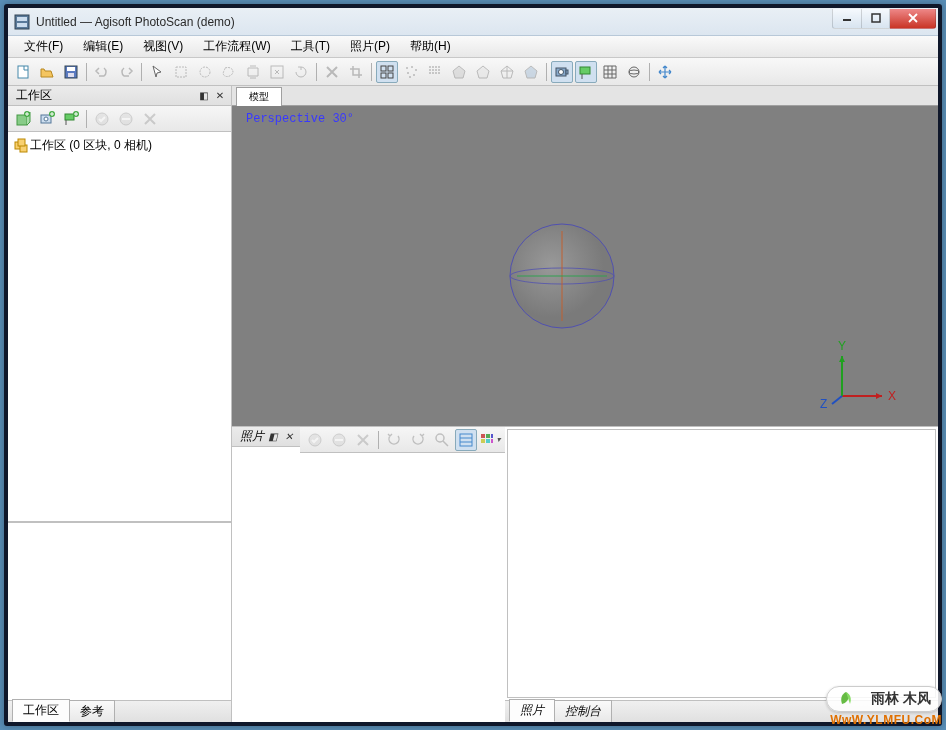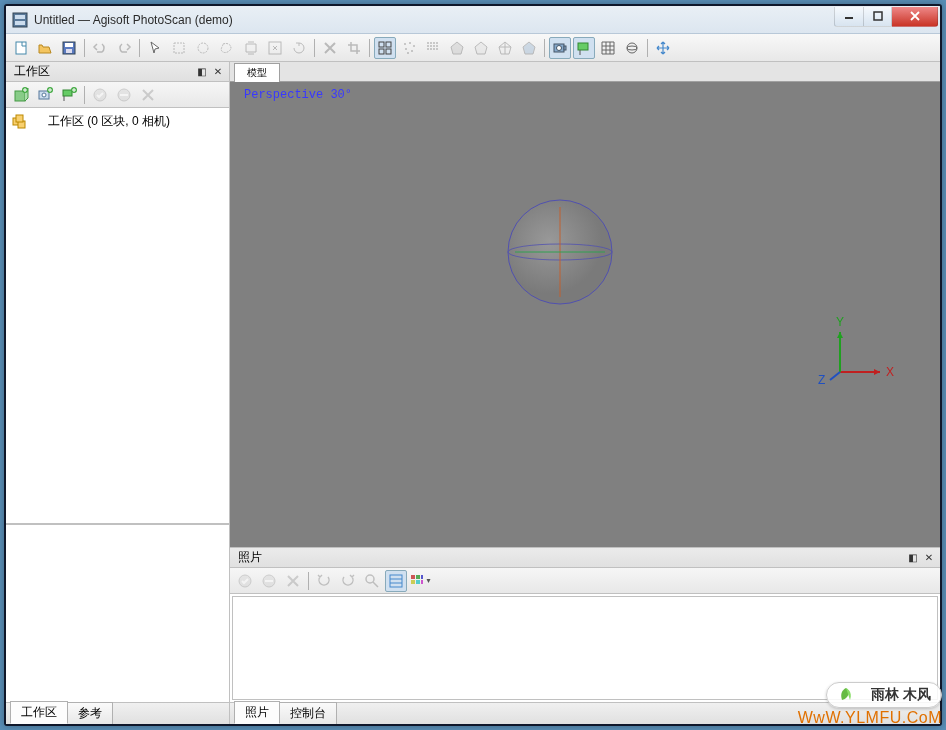"Untitled — Agisoft PhotoScan (demo)" .window { border: 2px solid #0f172a -> 4px solid #0f172a }
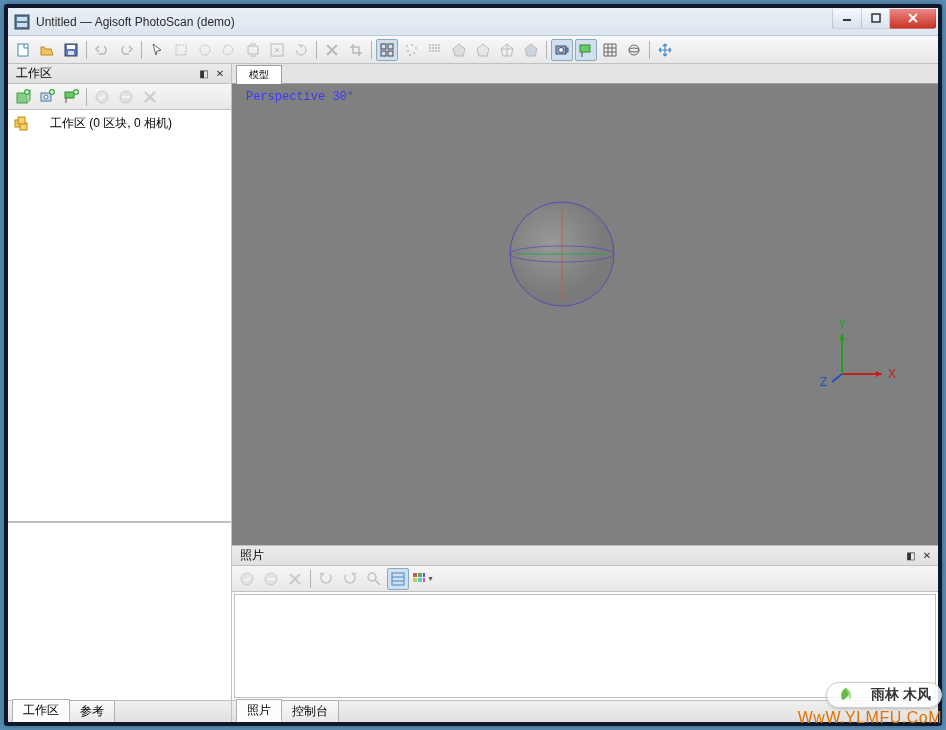"文件(F)" div.menubar { html: none -> <div> <span>文件(F)</span> <span>编辑(E)</span> <span>视图(V)</span> <span>工作流程(W)</span> <span>工具(T)</span> <span>照片(P)</span> <span>帮助(H)</span> </div> }
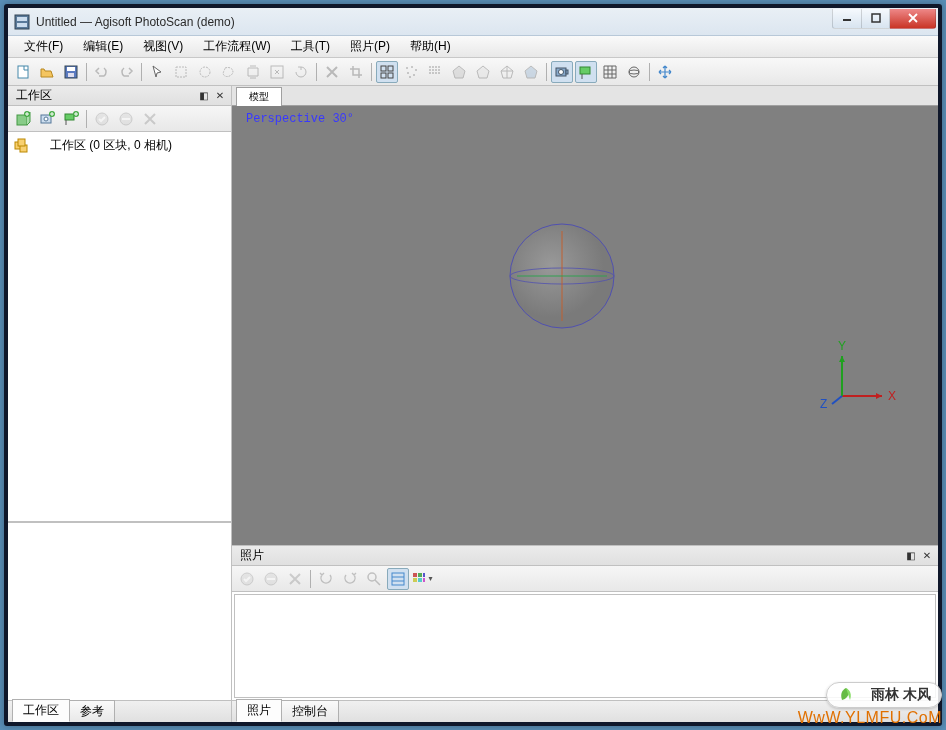"工作区 (0 区块, 0 相机)" .tree-row { gap: 20px -> 0 }
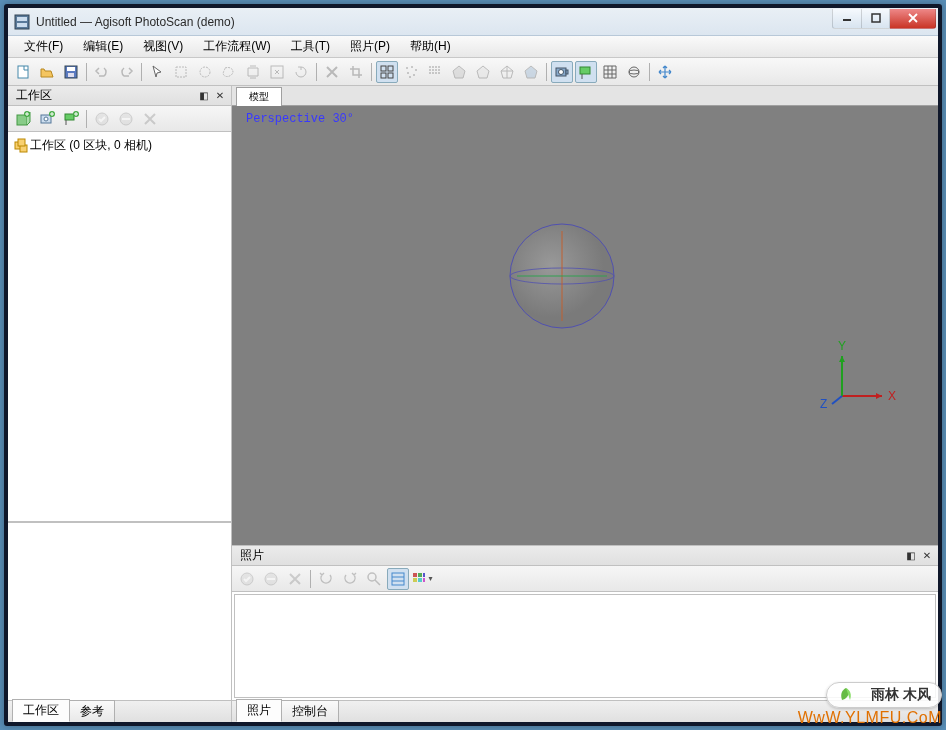"照片" .photos { flex-direction: column -> row; font-style: none -> italic; height: 177px -> 296px }
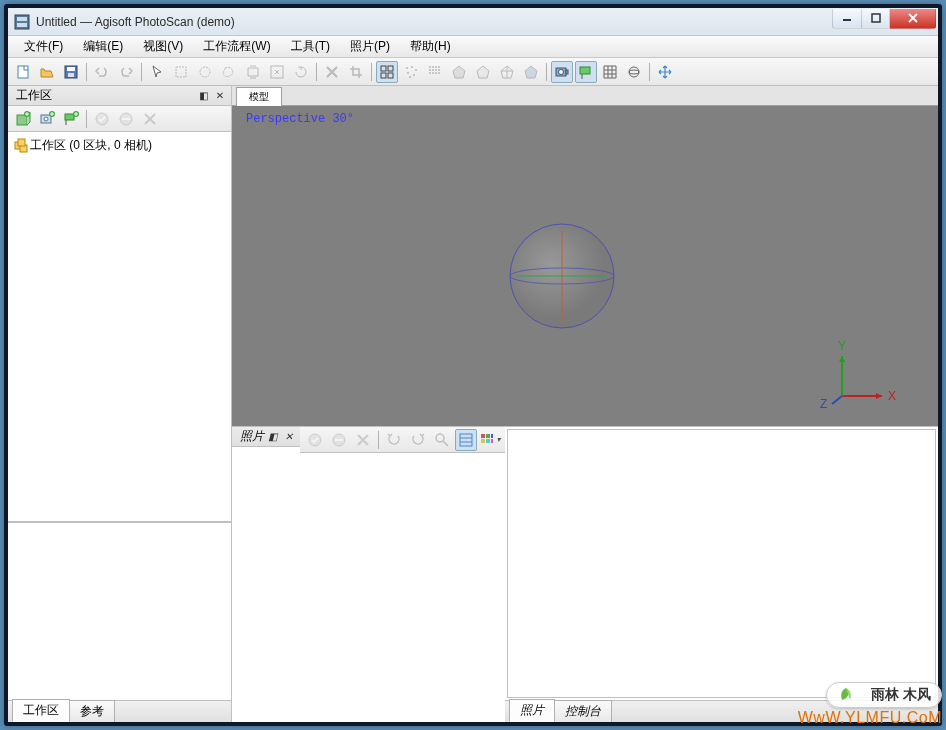"WwW.YLMFU.CoM" .watermark .url { font-size: 16px -> 12px; font-weight: normal -> bold }
